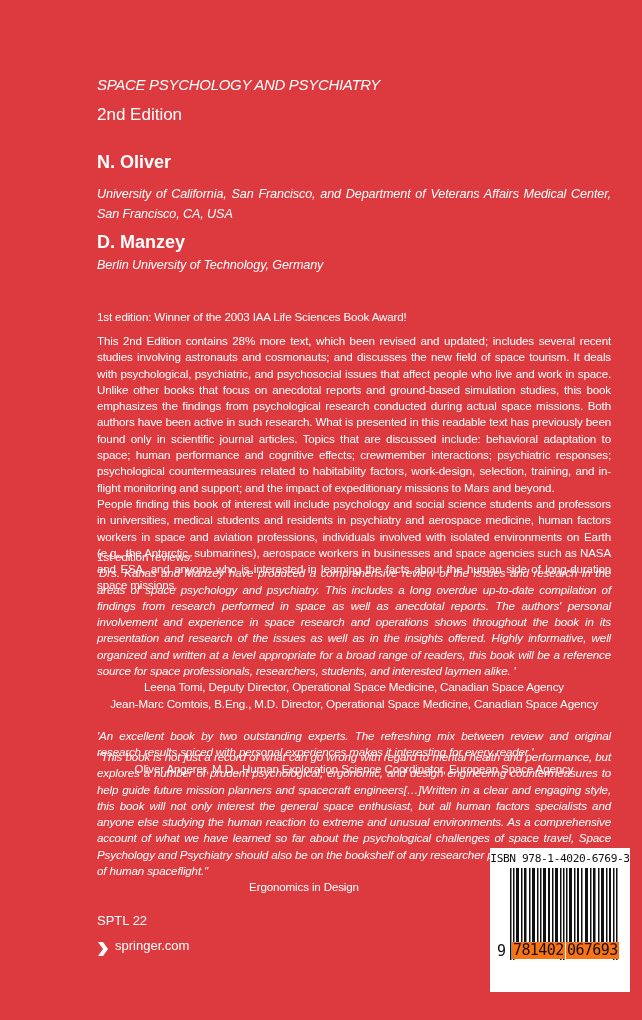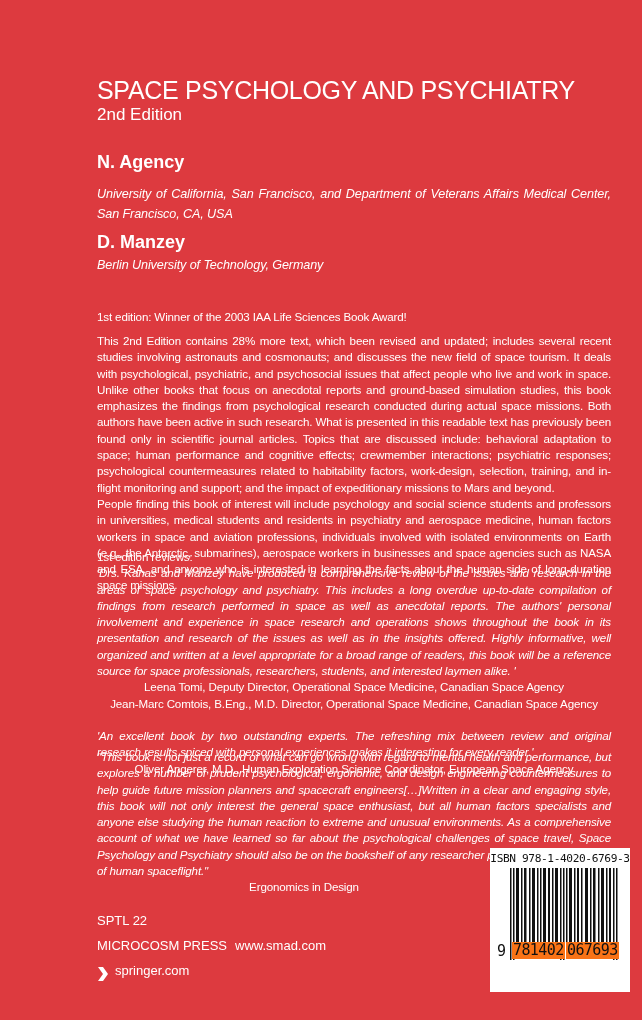"SPACE PSYCHOLOGY AND PSYCHIATRY" .title { font-size: 25px -> 15px; font-style: none -> italic }
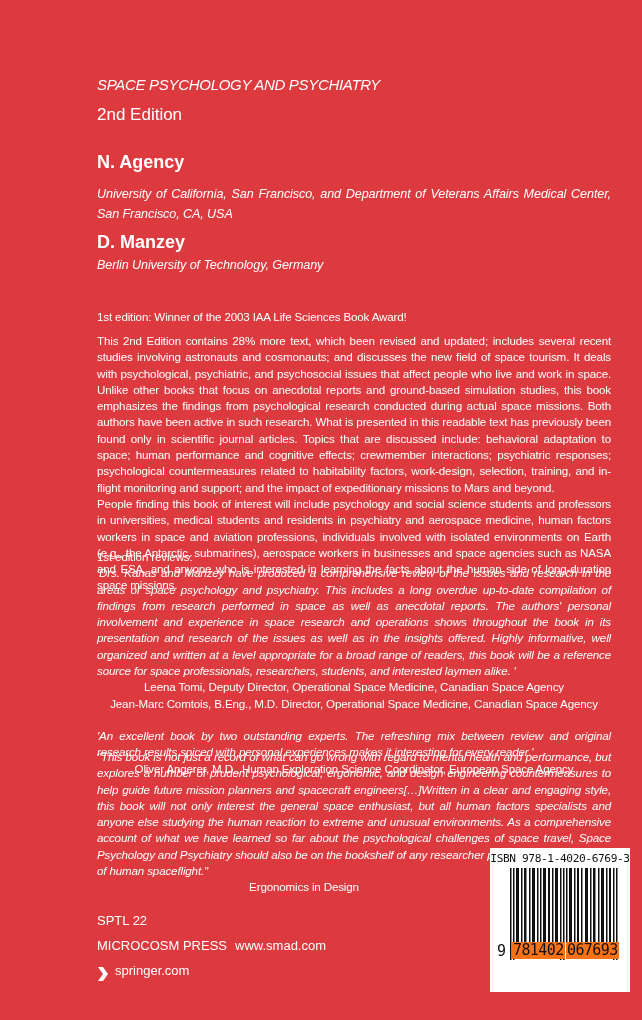"N. Agency" div.author { text: Agency -> Oliver }
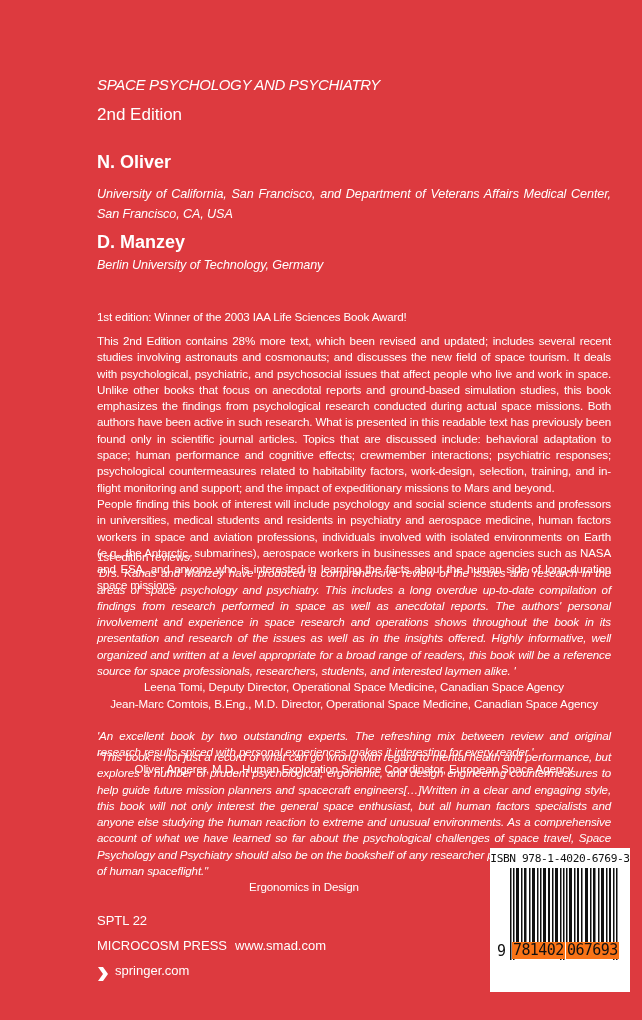"MICROCOSM PRESS" div.row { html: <div> <span>MICROCOSM PRESS</span> <span>www.smad.com</span> </div> -> none }
